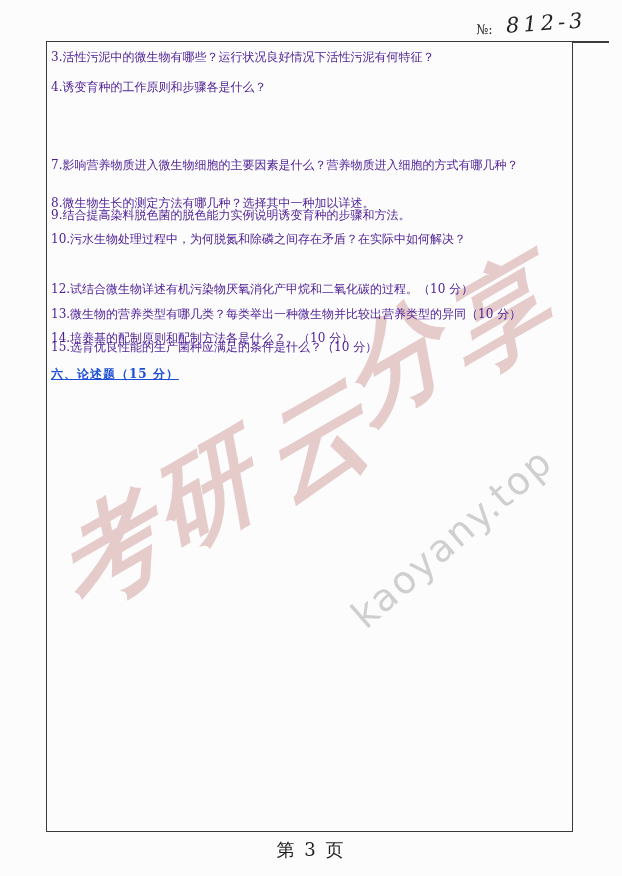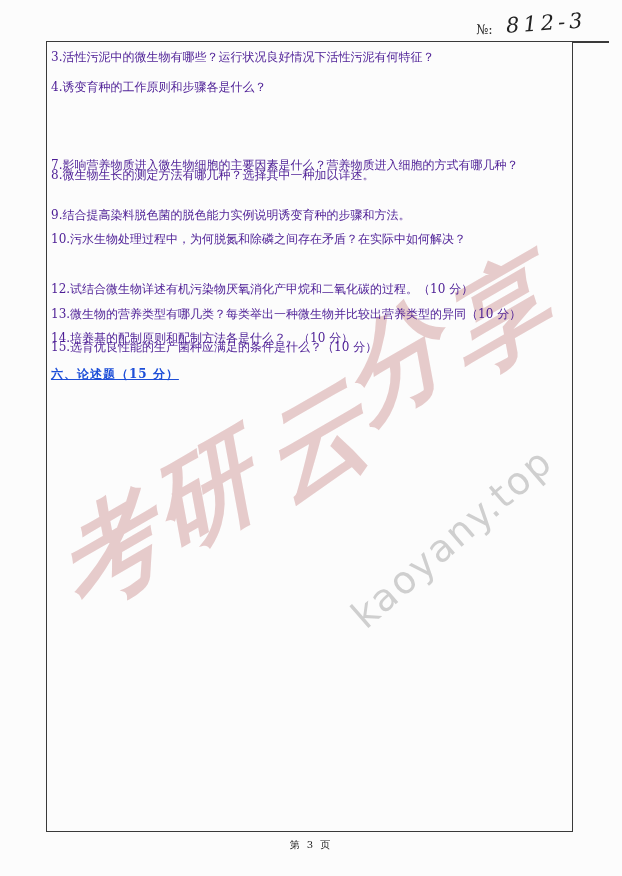"8.微生物生长的测定方法有哪几种？选择其中一种加以详述。" div.q { top: 168px -> 196px }
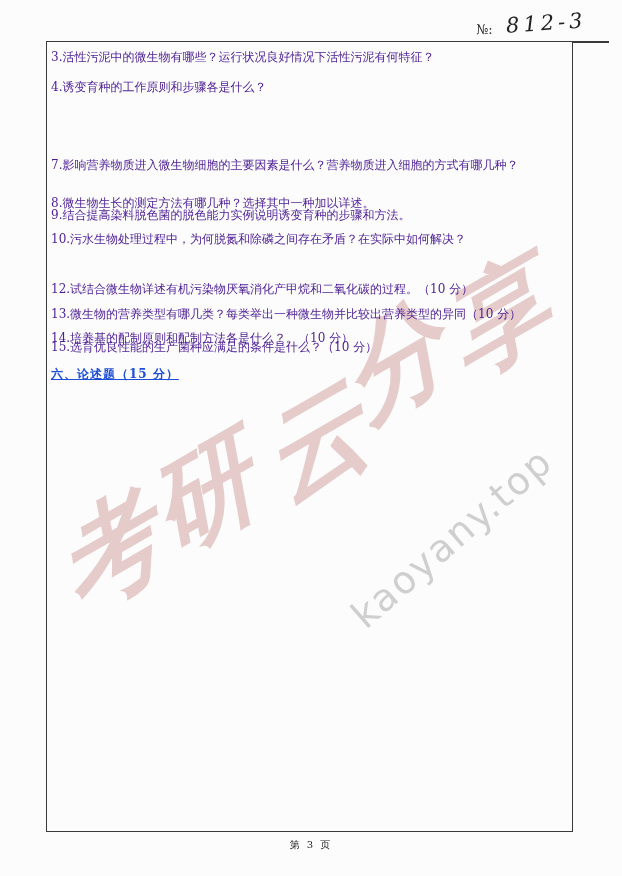"第 3 页" .footer { font-size: 10px -> 18px }
